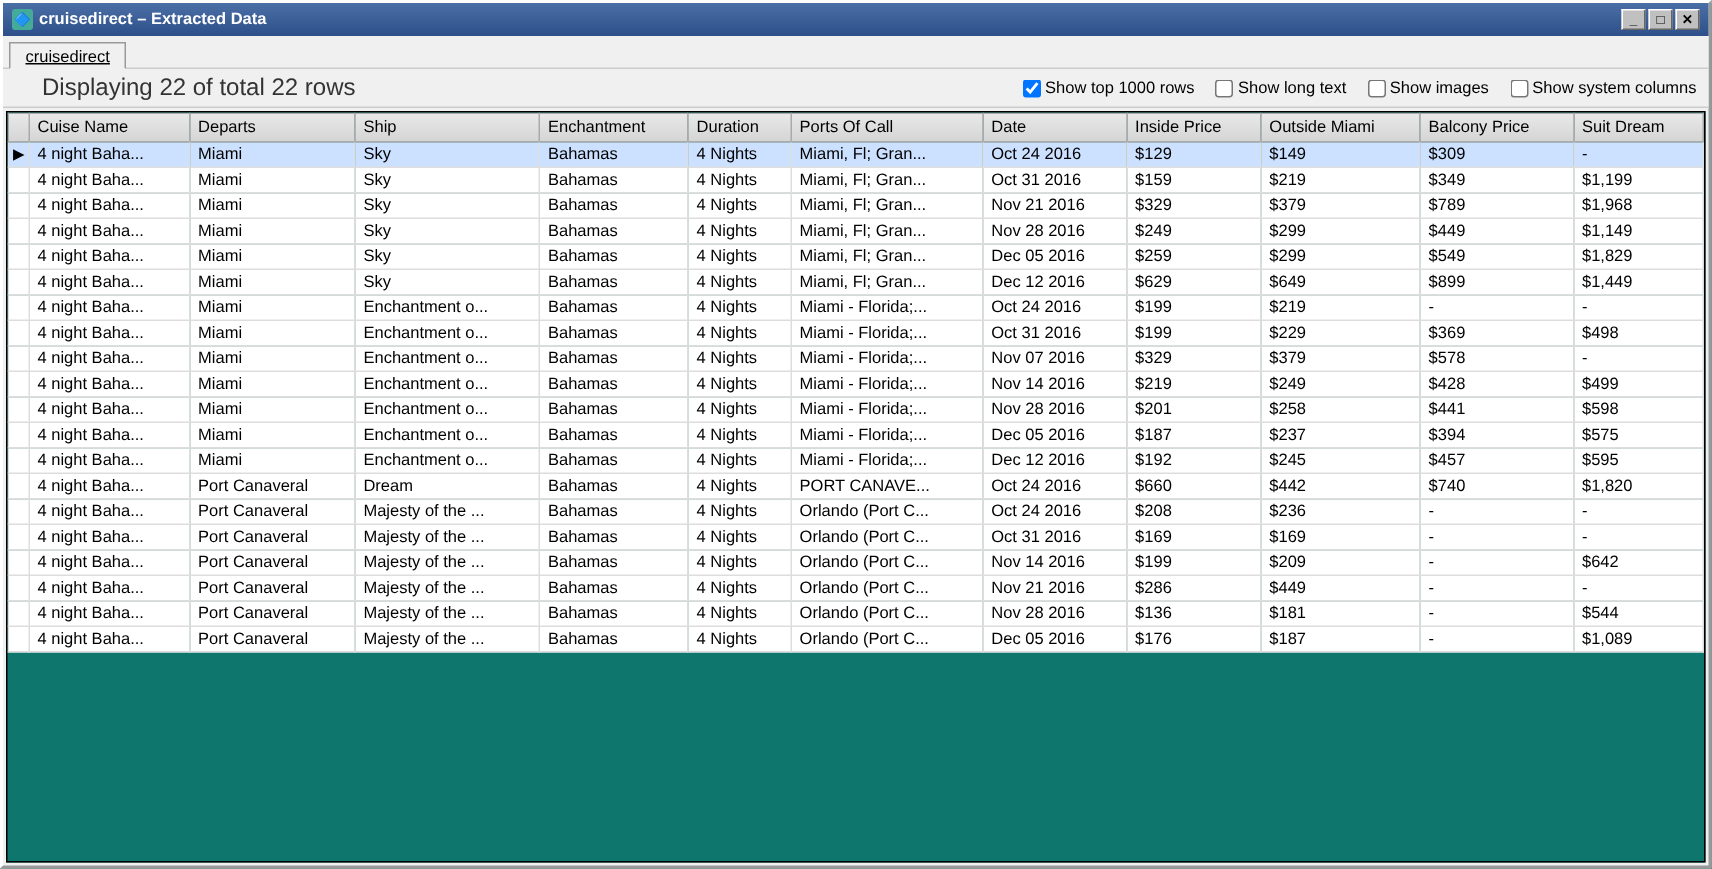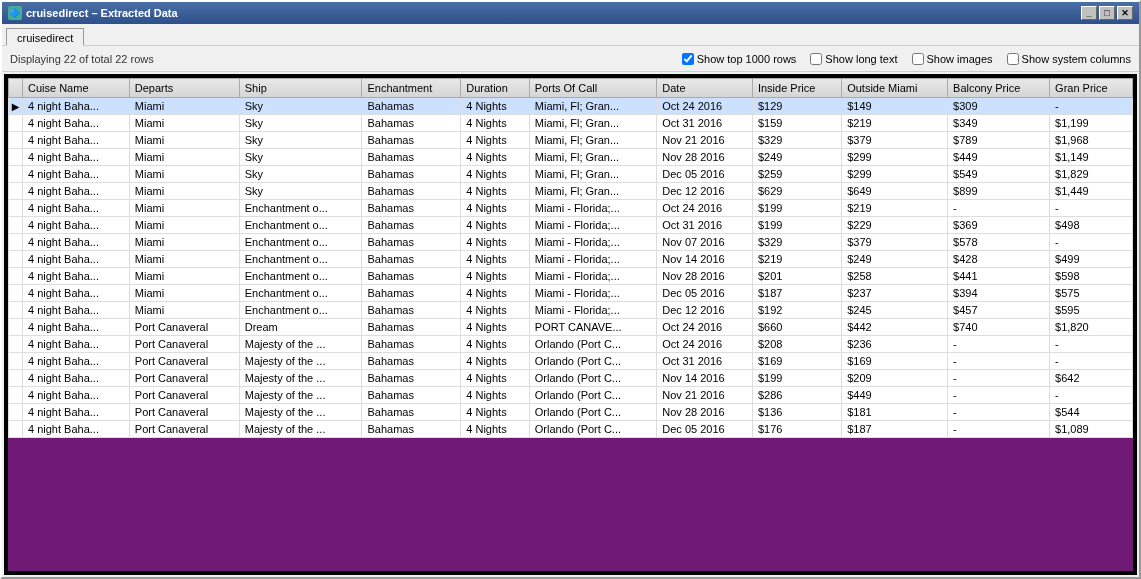"cruisedirect" .menu-bar { text-decoration: none -> underline }
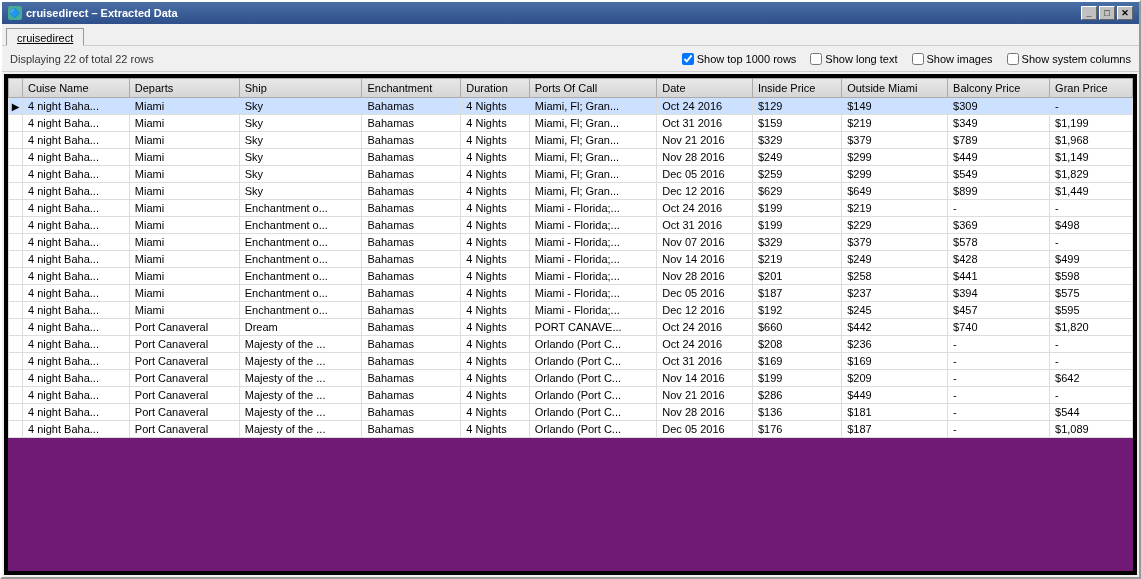"Displaying 22 of total 22" .toolbar-left { font-size: 11px -> 16px; margin-left: none -> 18px }
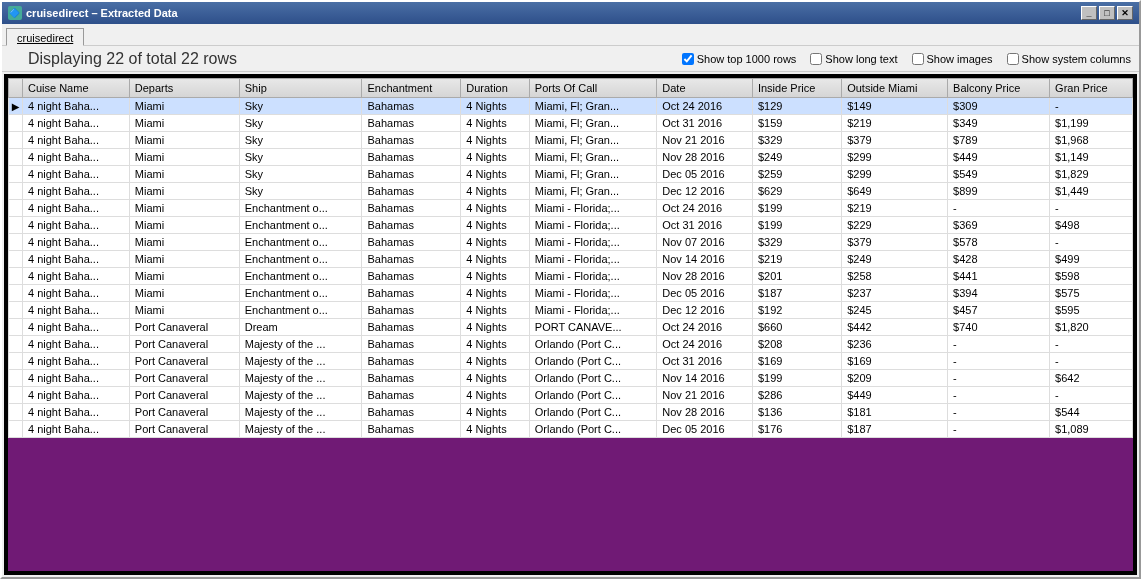"Cuise Name" .table-container { background: #701a75 -> #0f766e; border: 4px solid #000000 -> 1px solid #000000 }
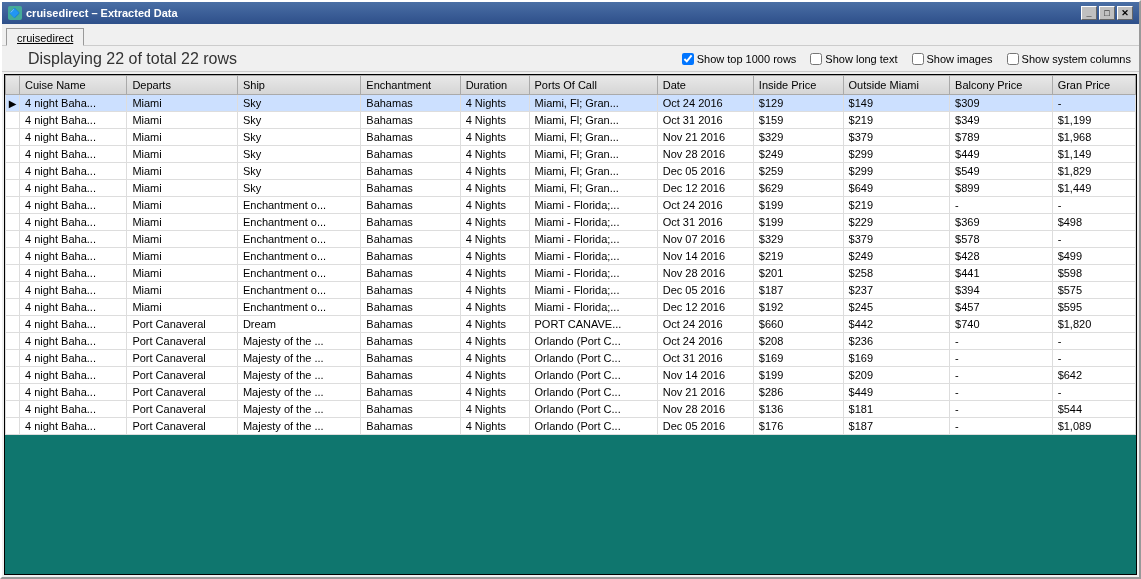"Gran Price" th { text: Gran Price -> Suit Dream }
